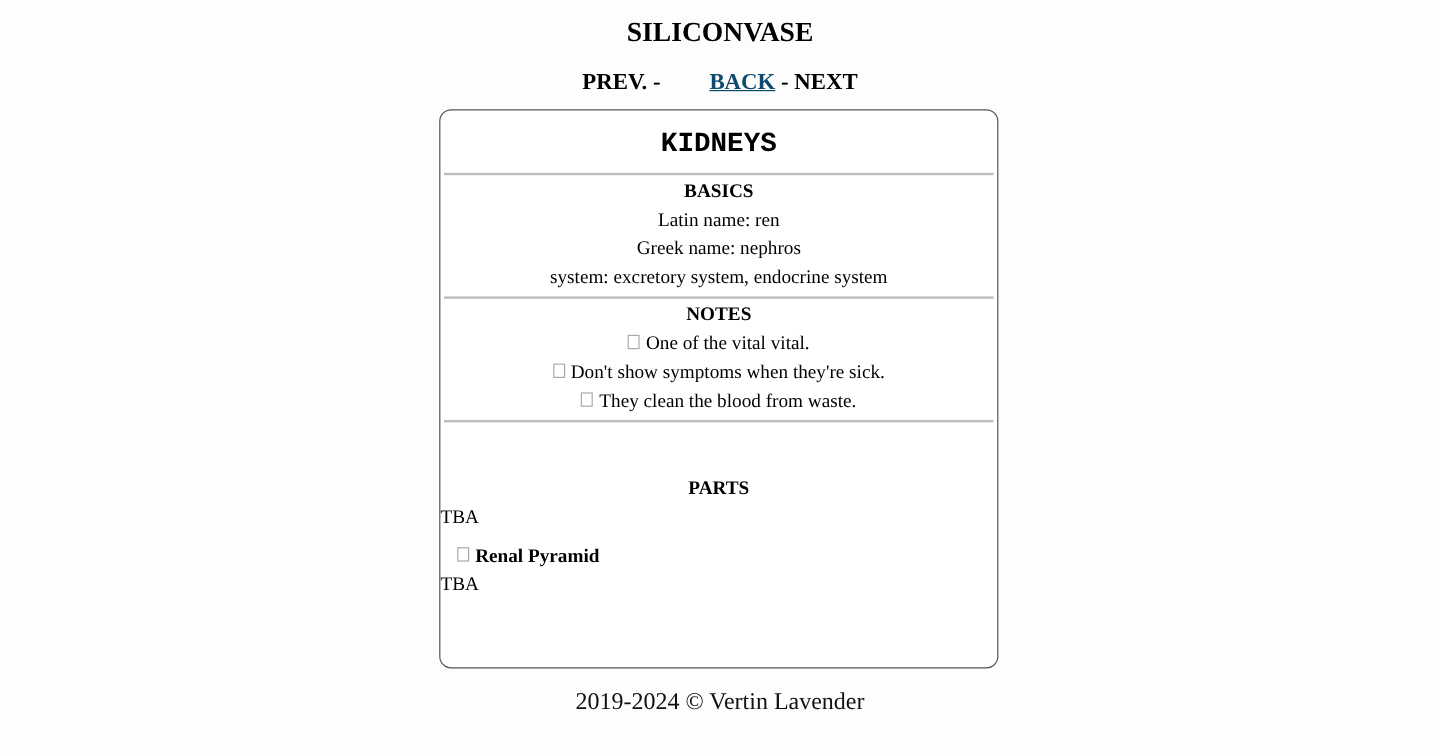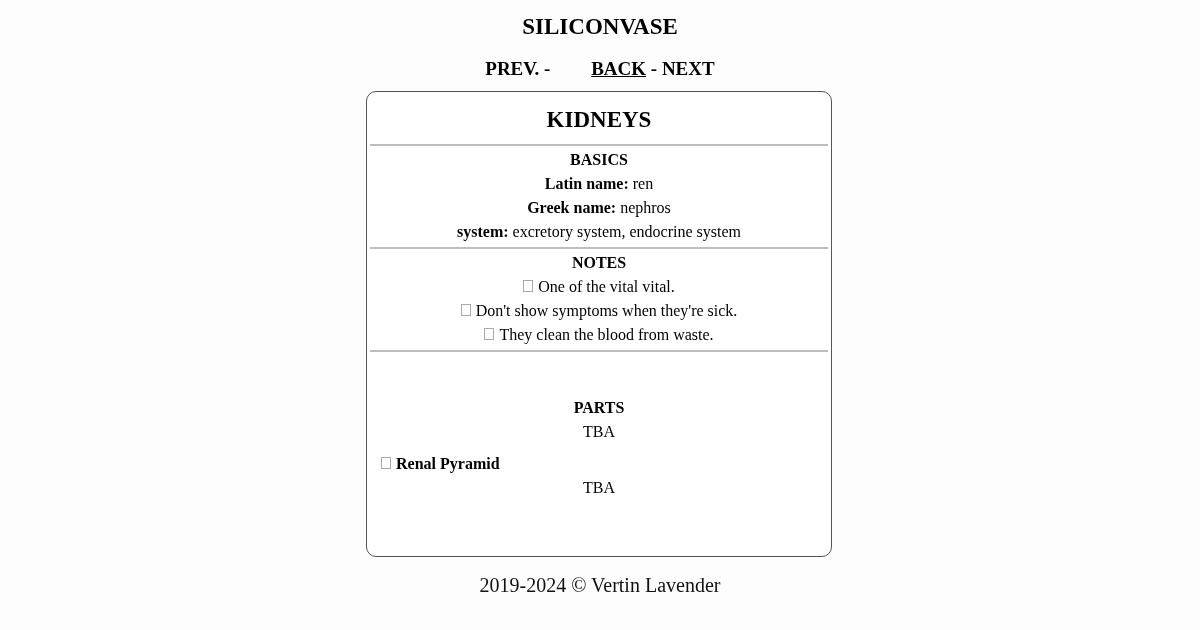"BACK" .nav a { color: #000000 -> #0c4a6e }
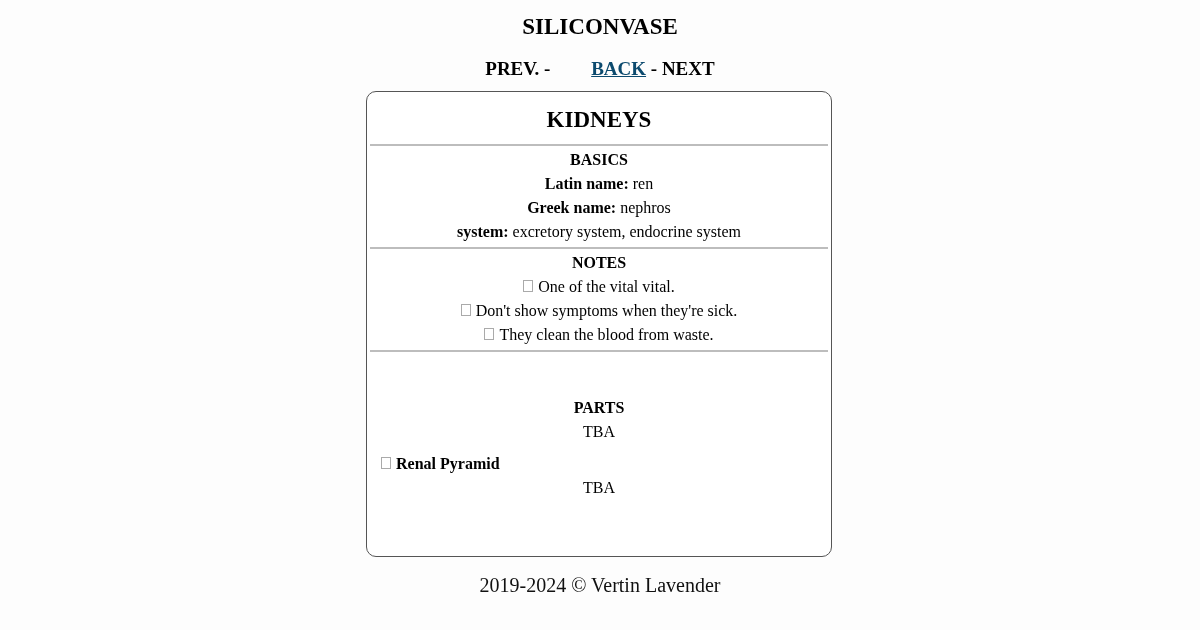"KIDNEYS" .card h2 { font-family: none -> Liberation Mono, monospace }
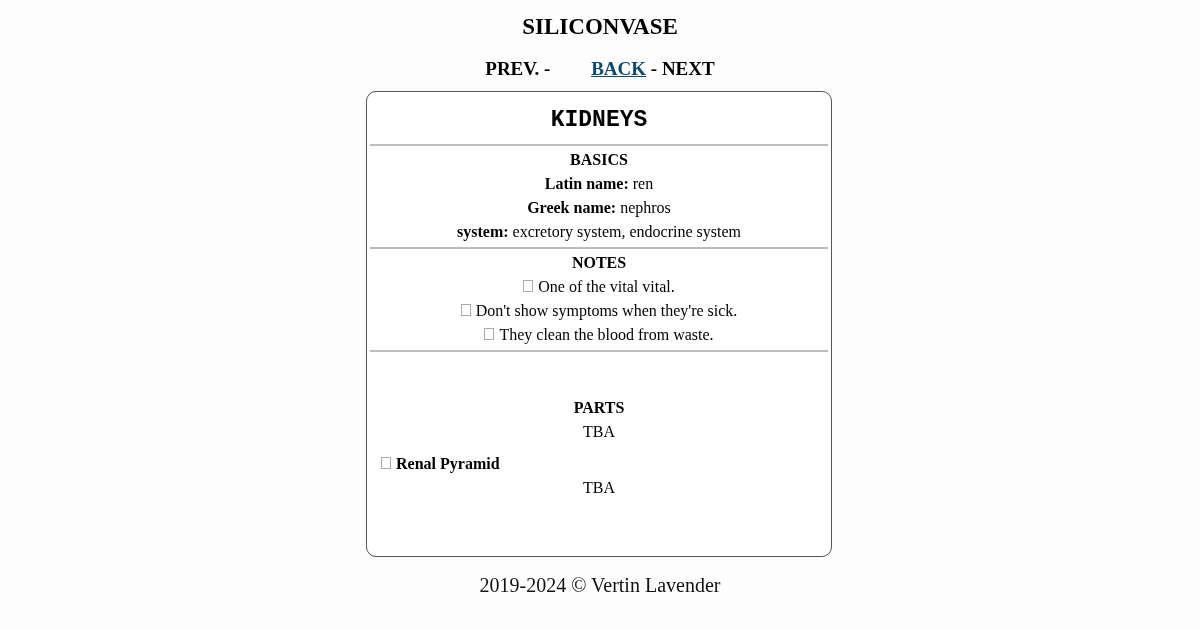"Latin name:" .row b { font-weight: bold -> normal }
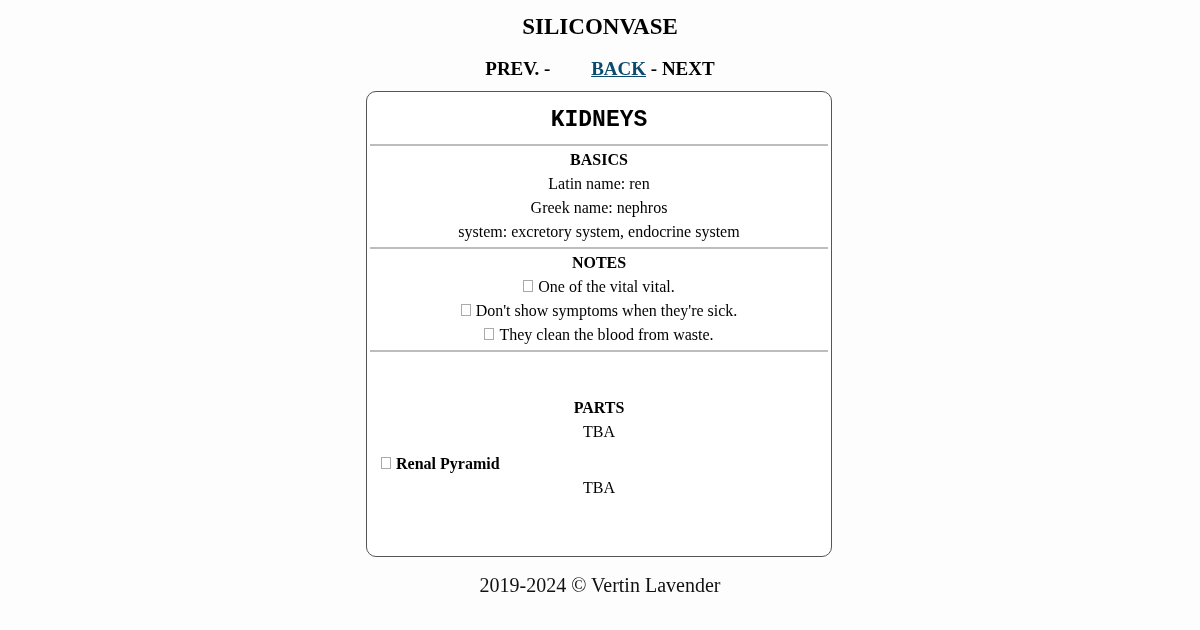"TBA" .part-desc { text-align: center -> none }
